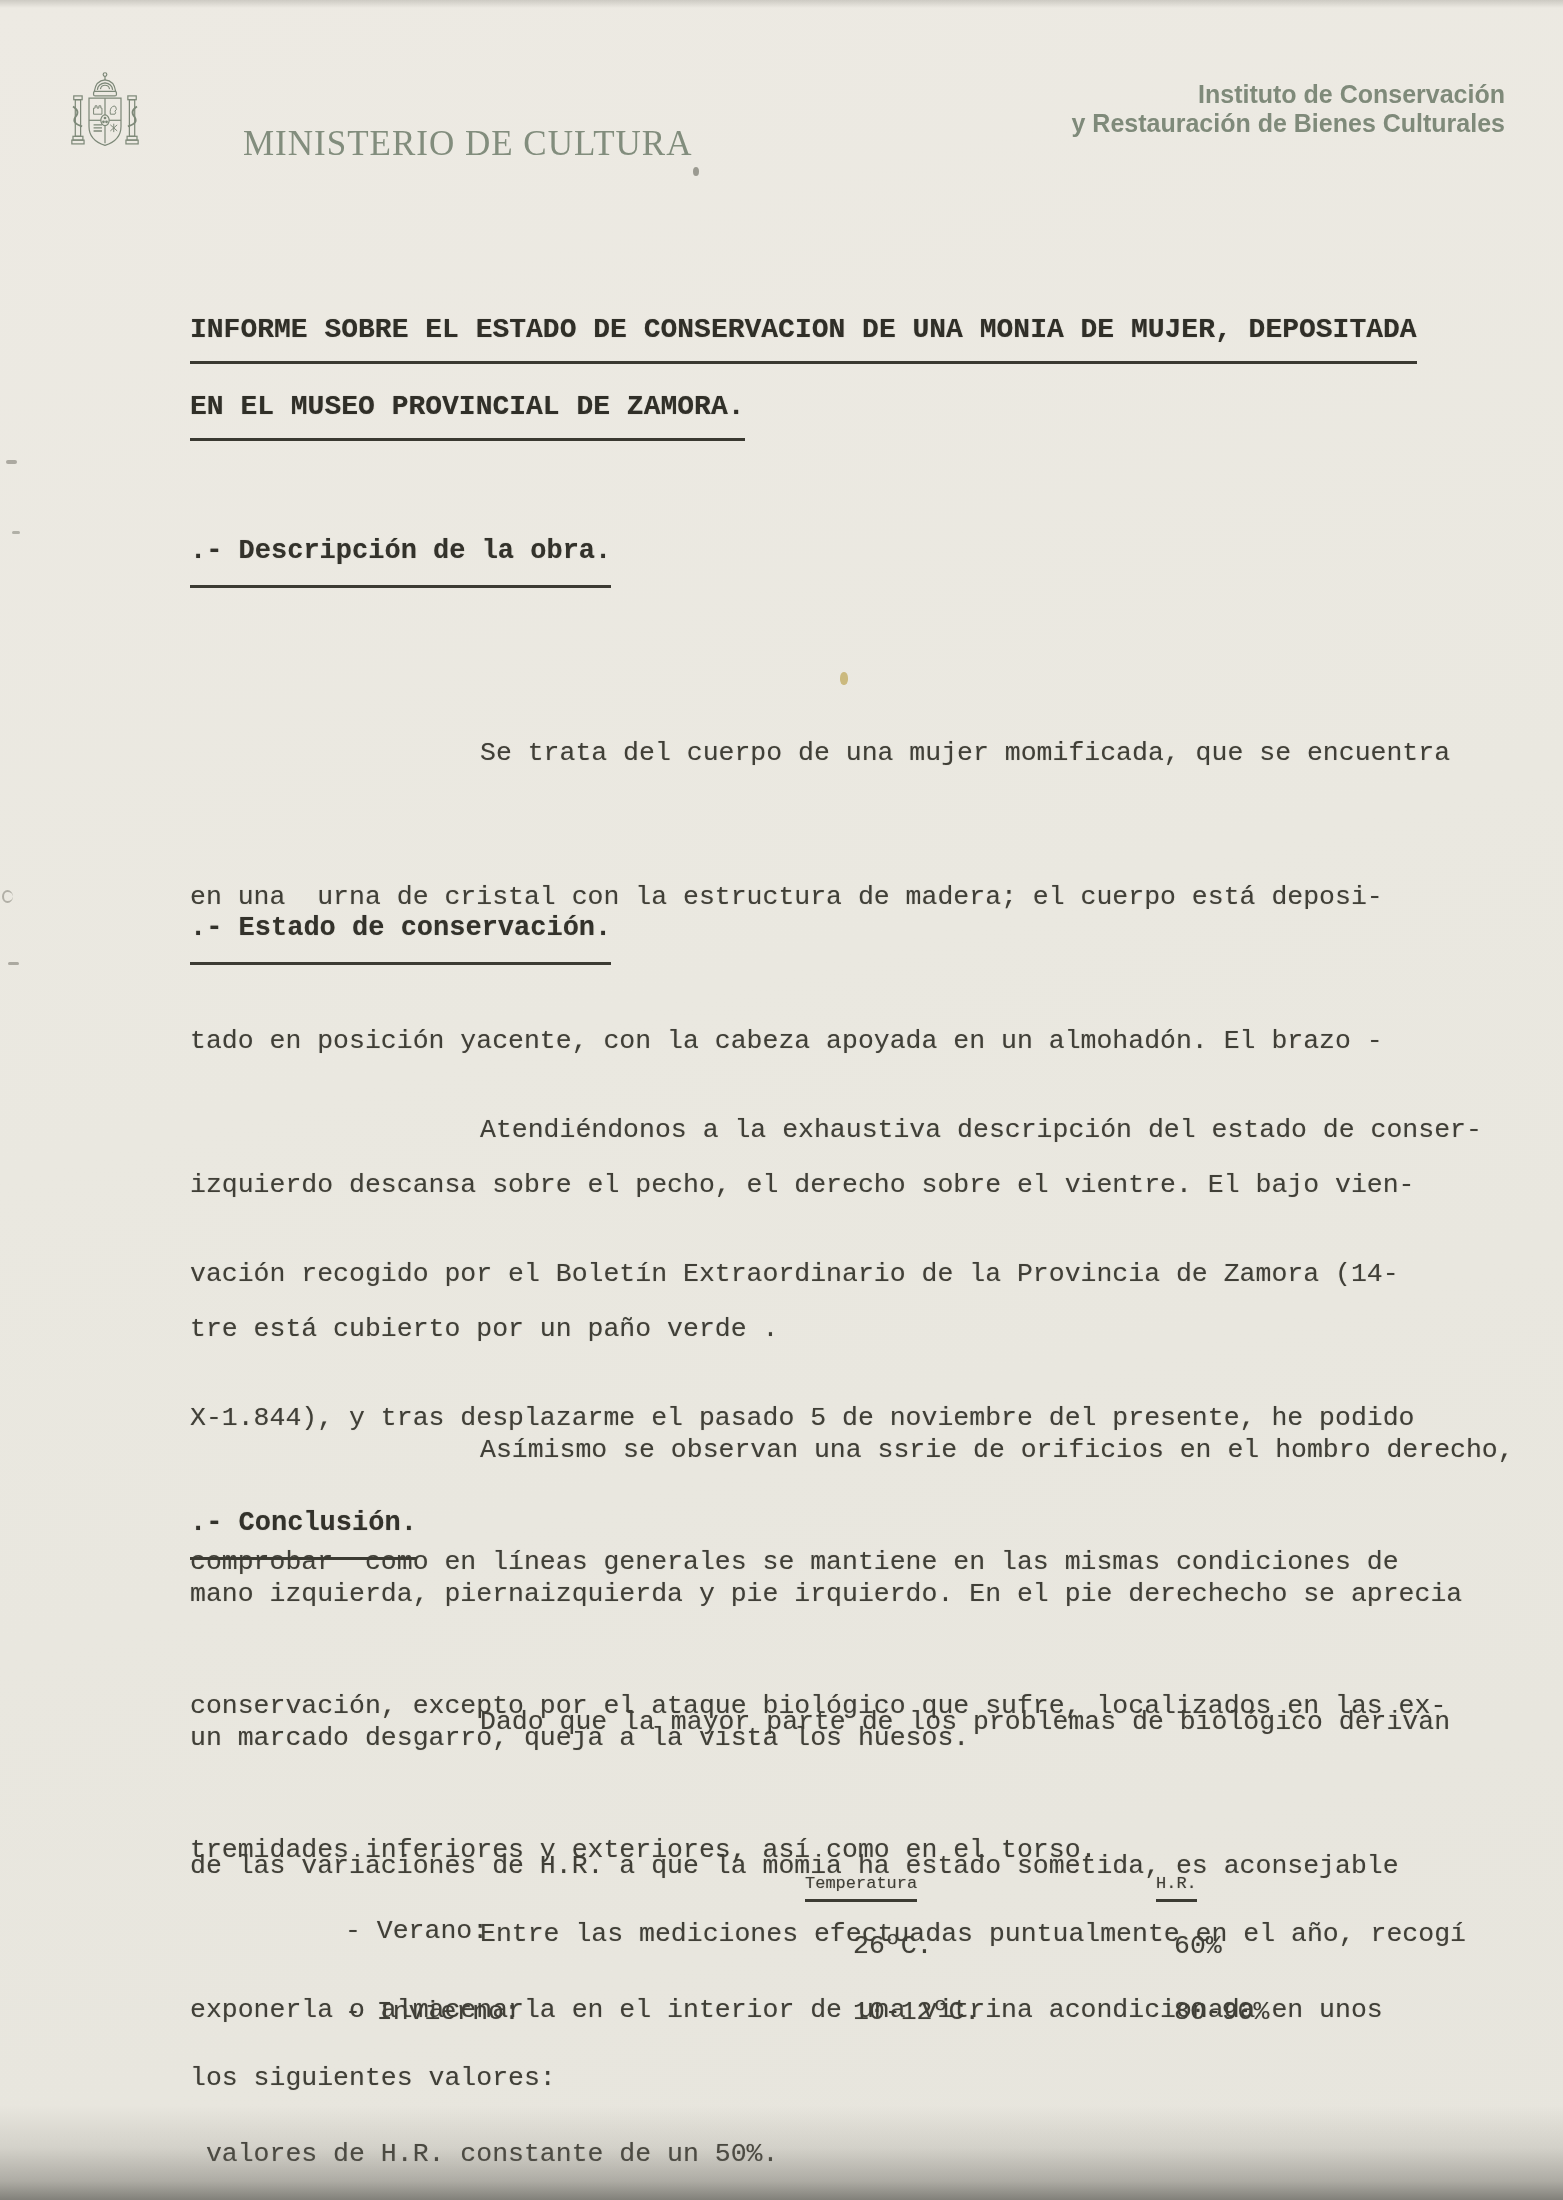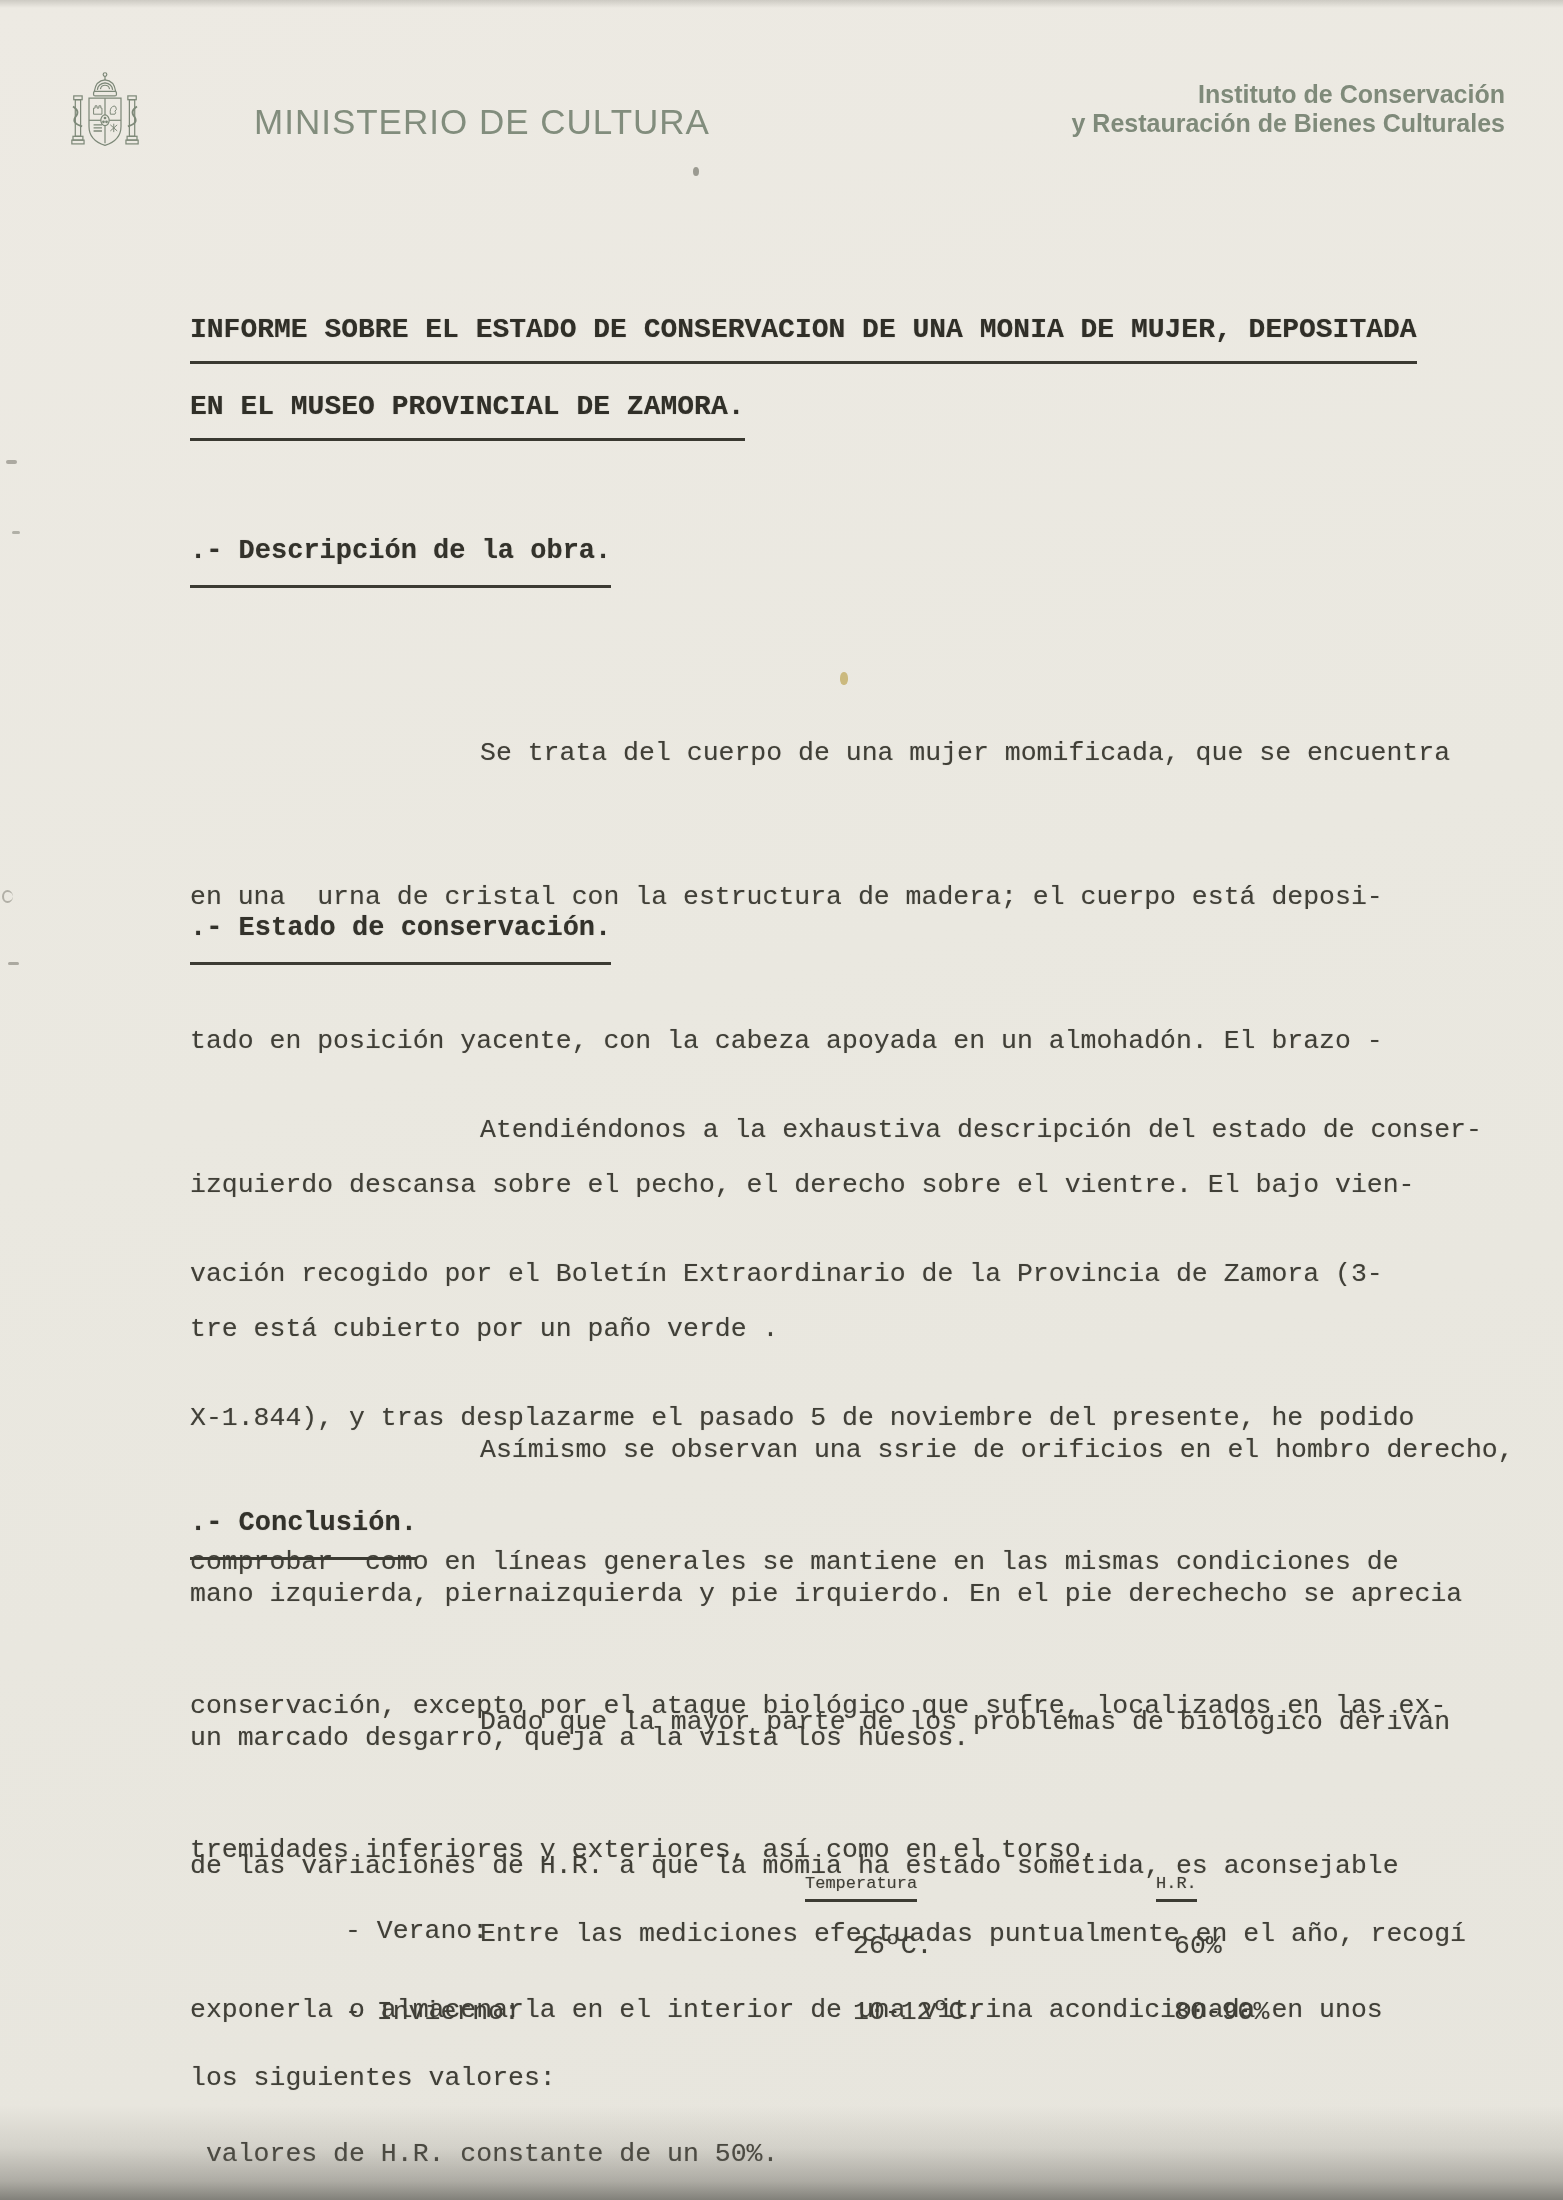"MINISTERIO DE CULTURA" .ministry { font-family: Liberation Sans, sans-serif -> Liberation Serif, serif; margin-left: 11px -> none; top: 102px -> 124px }
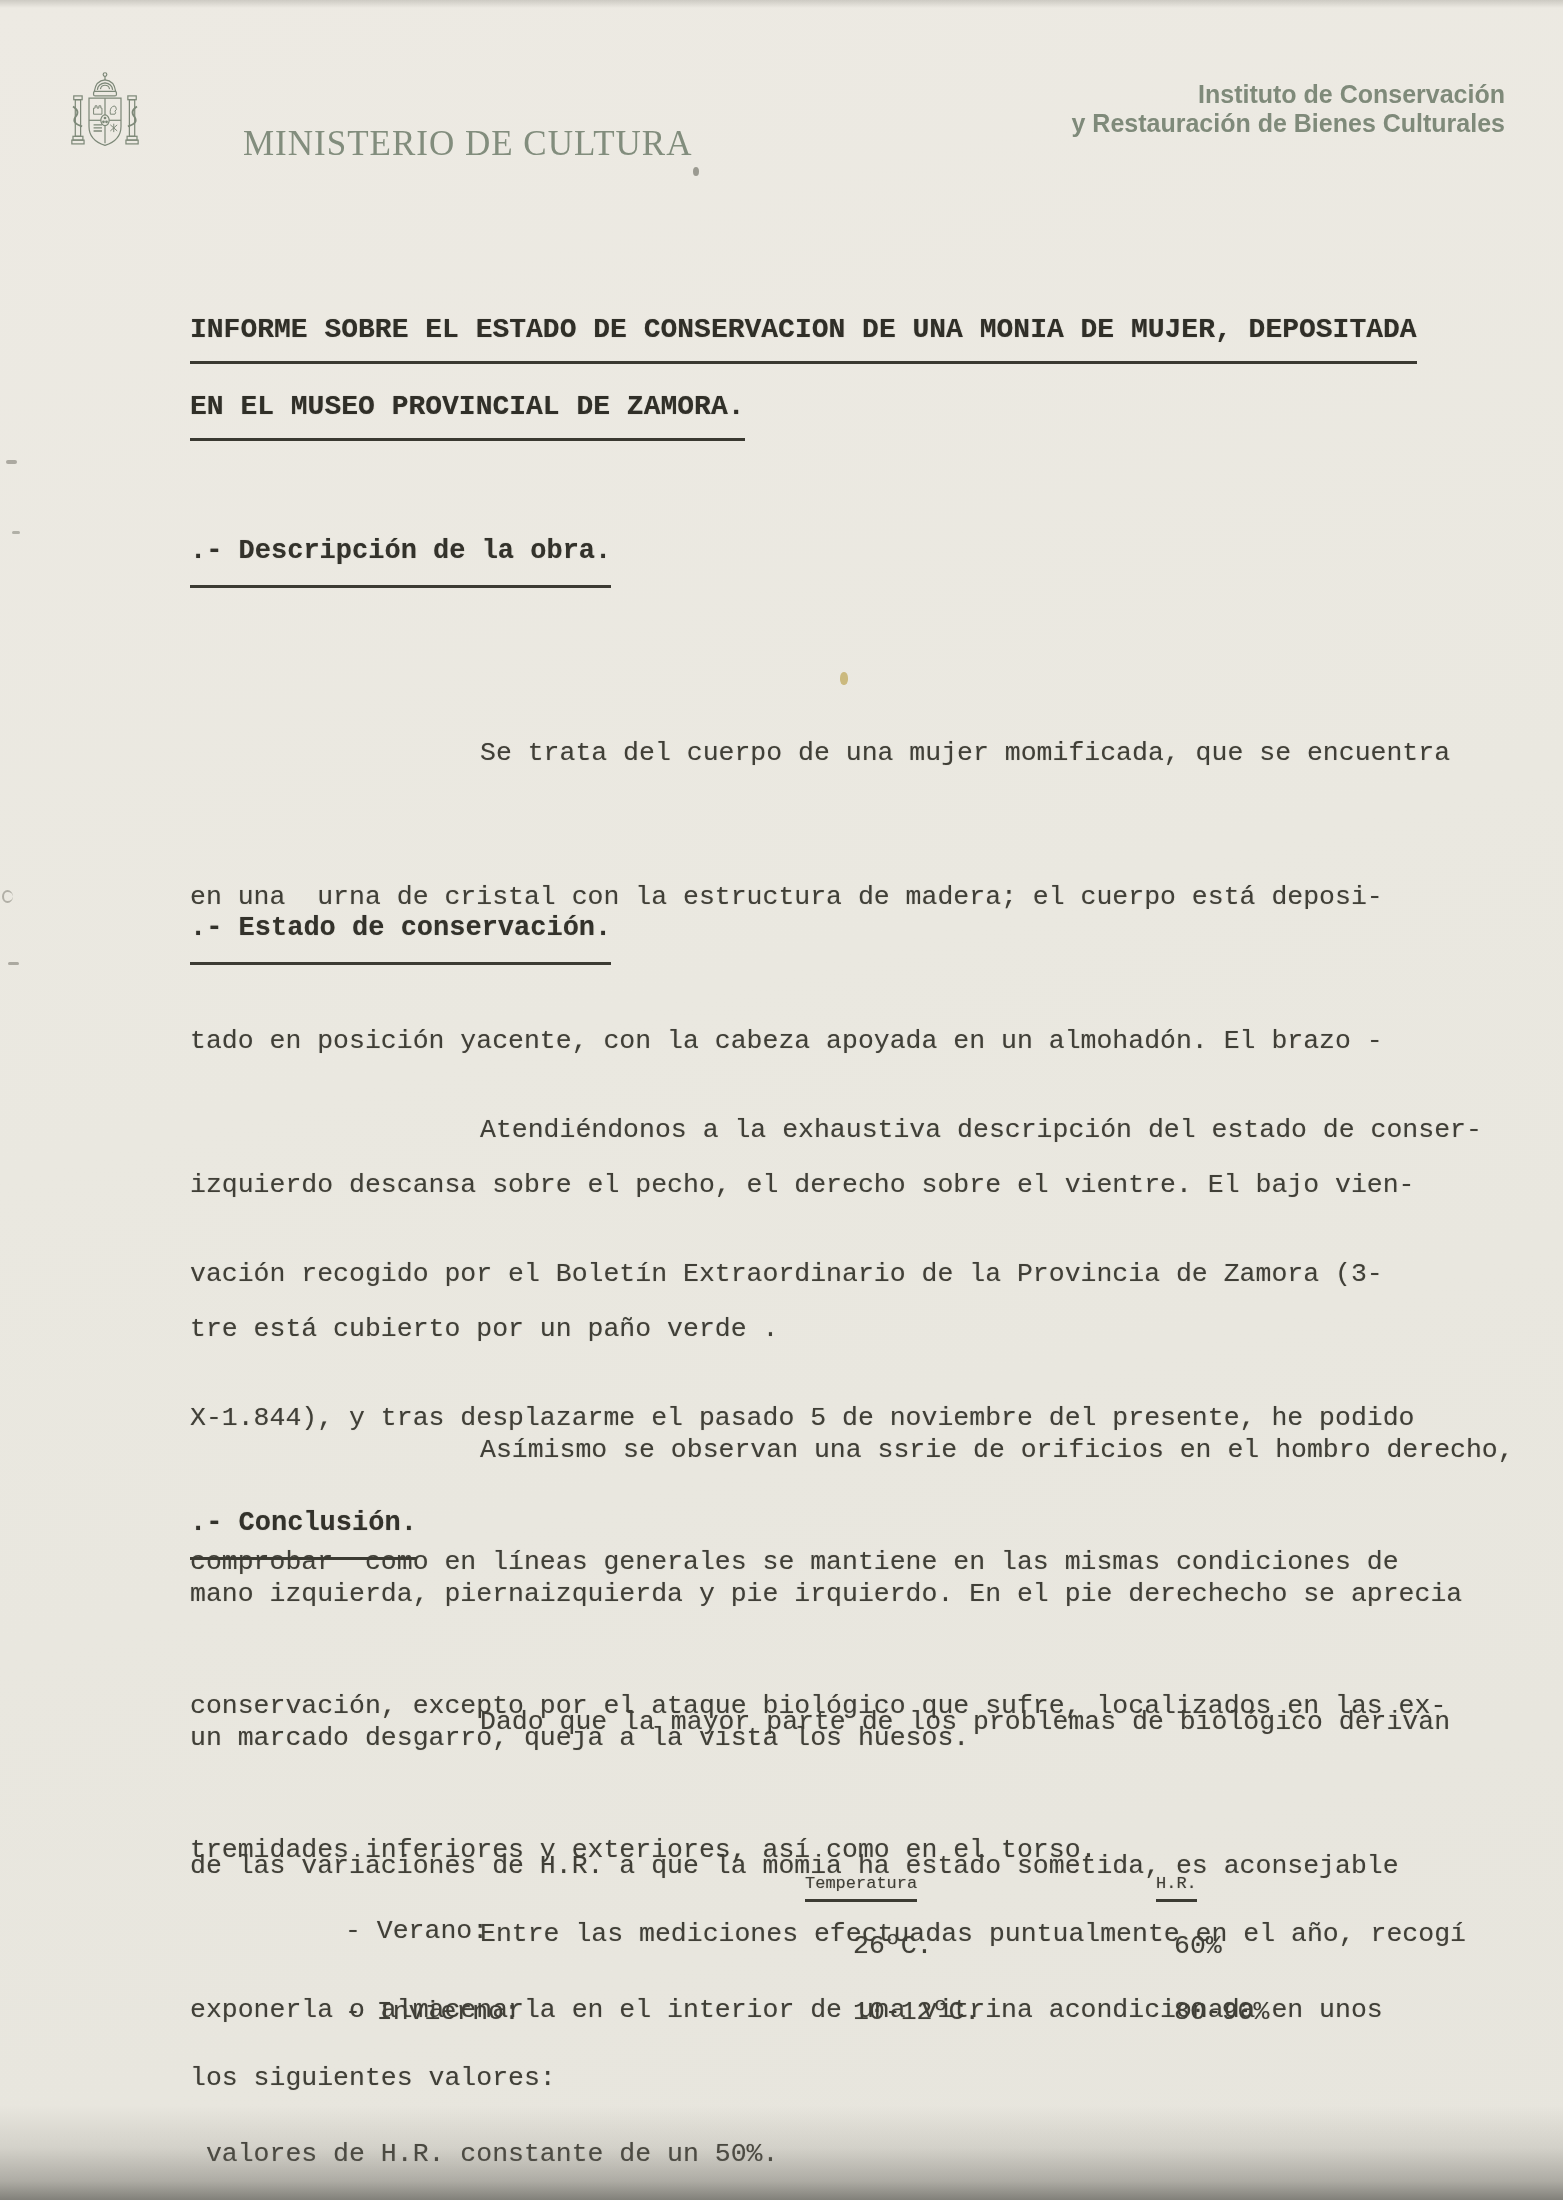"vación recogido por el Boletín" div.line { text: 3- -> 14- }
